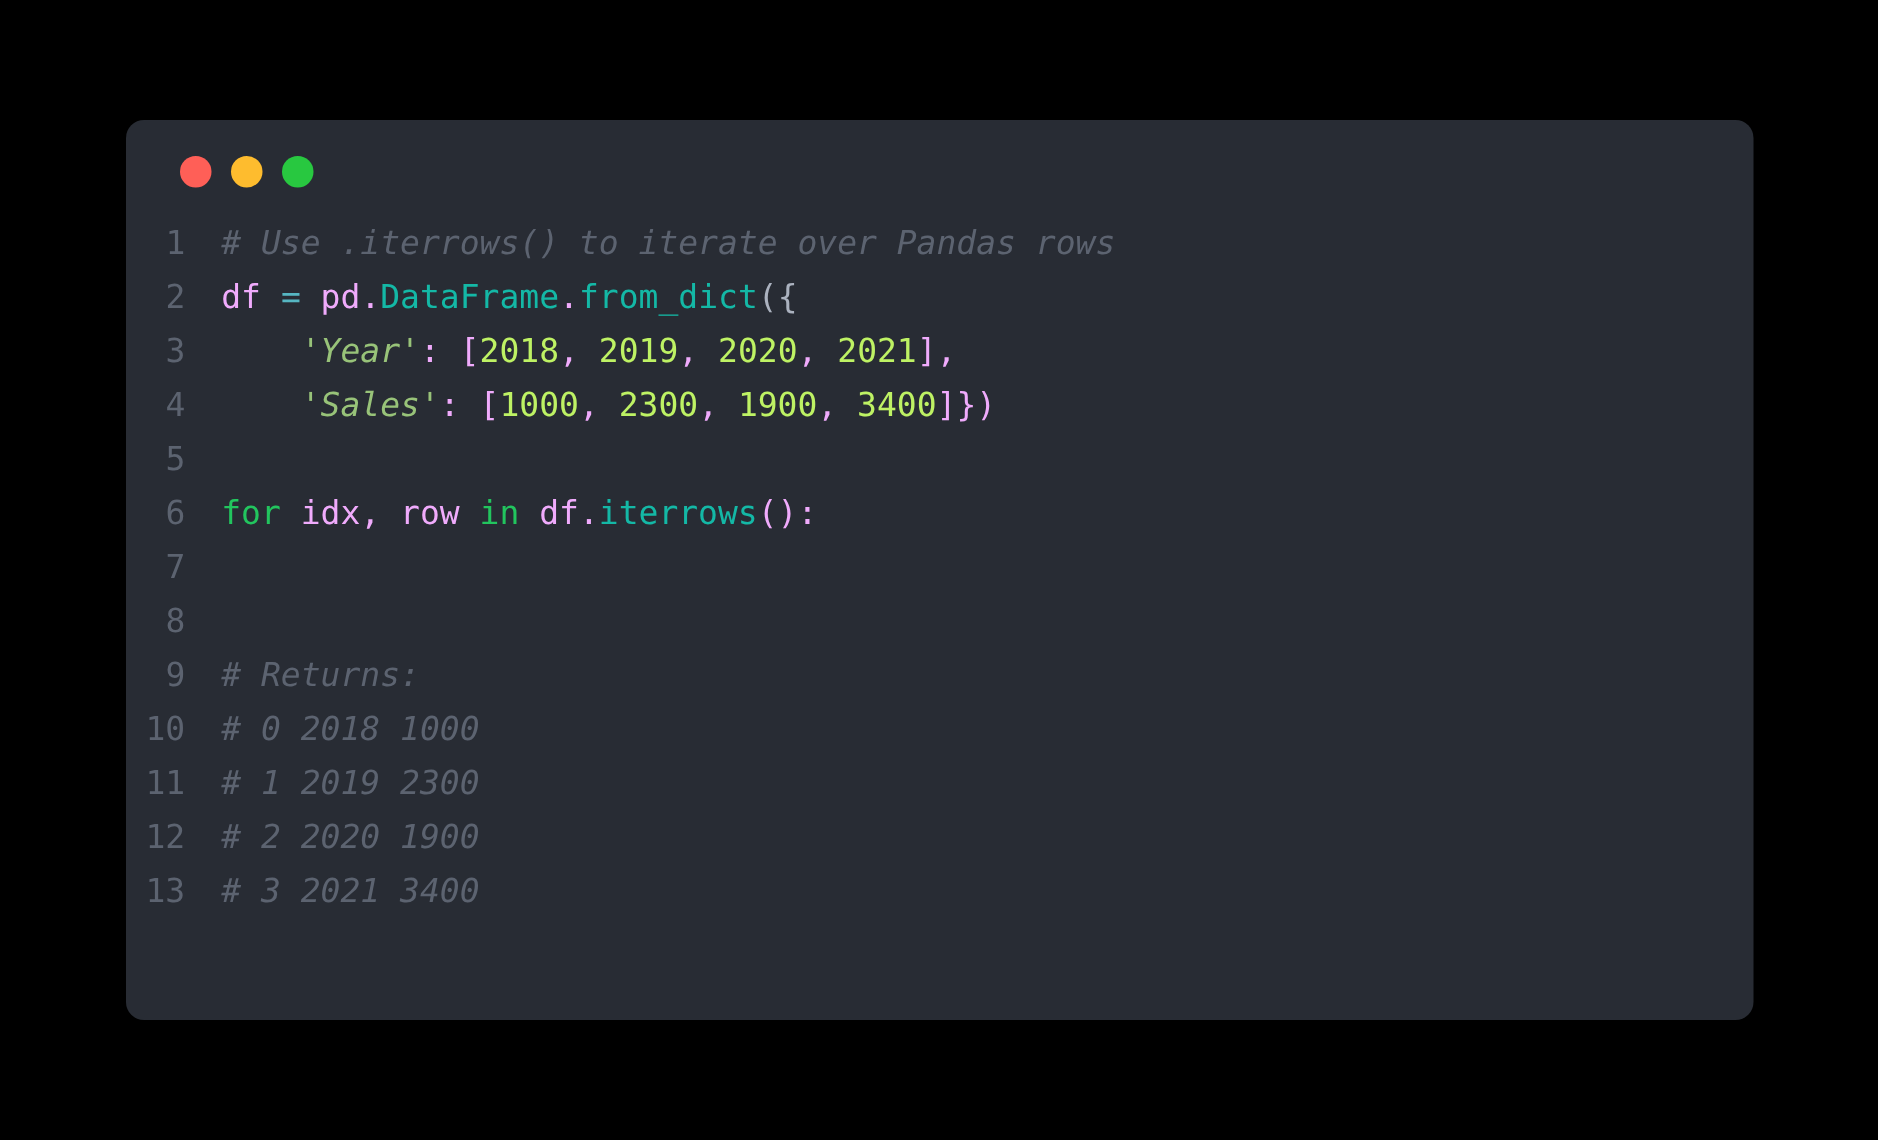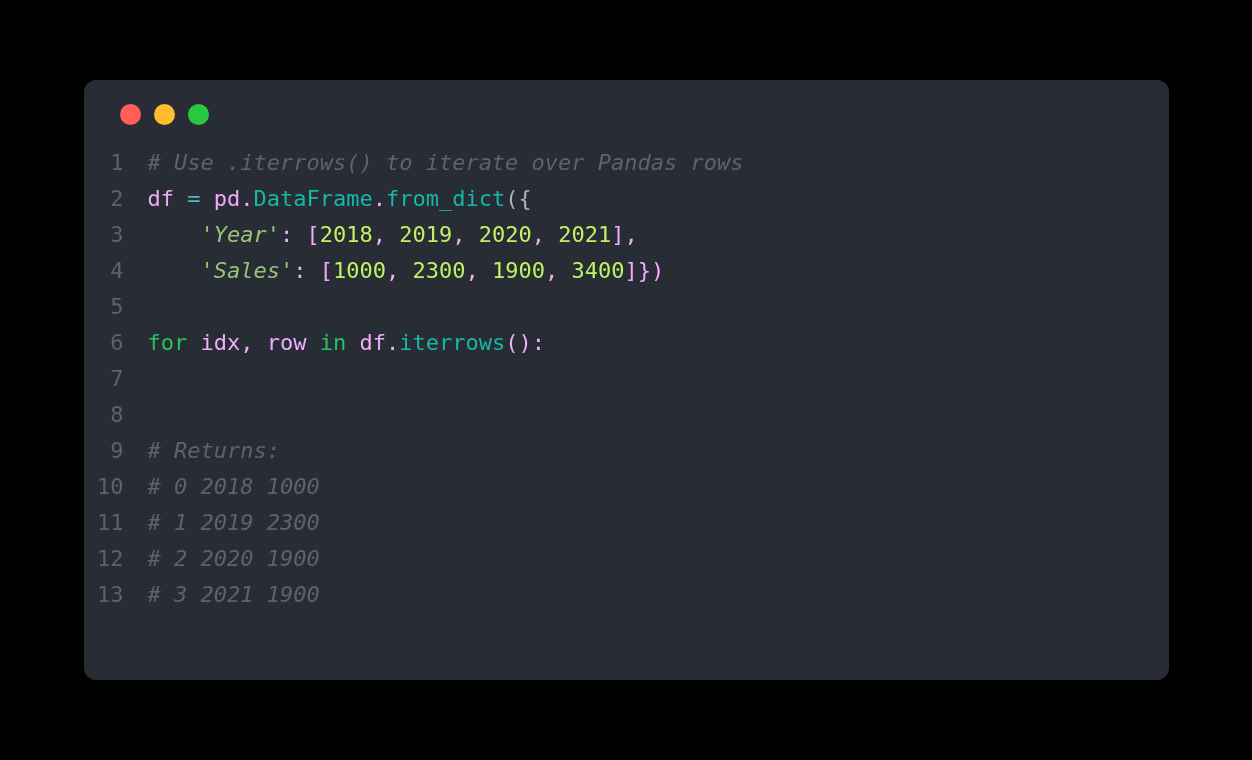"# 3 2021 1900" span.tok-comment { text: 1900 -> 3400 }
